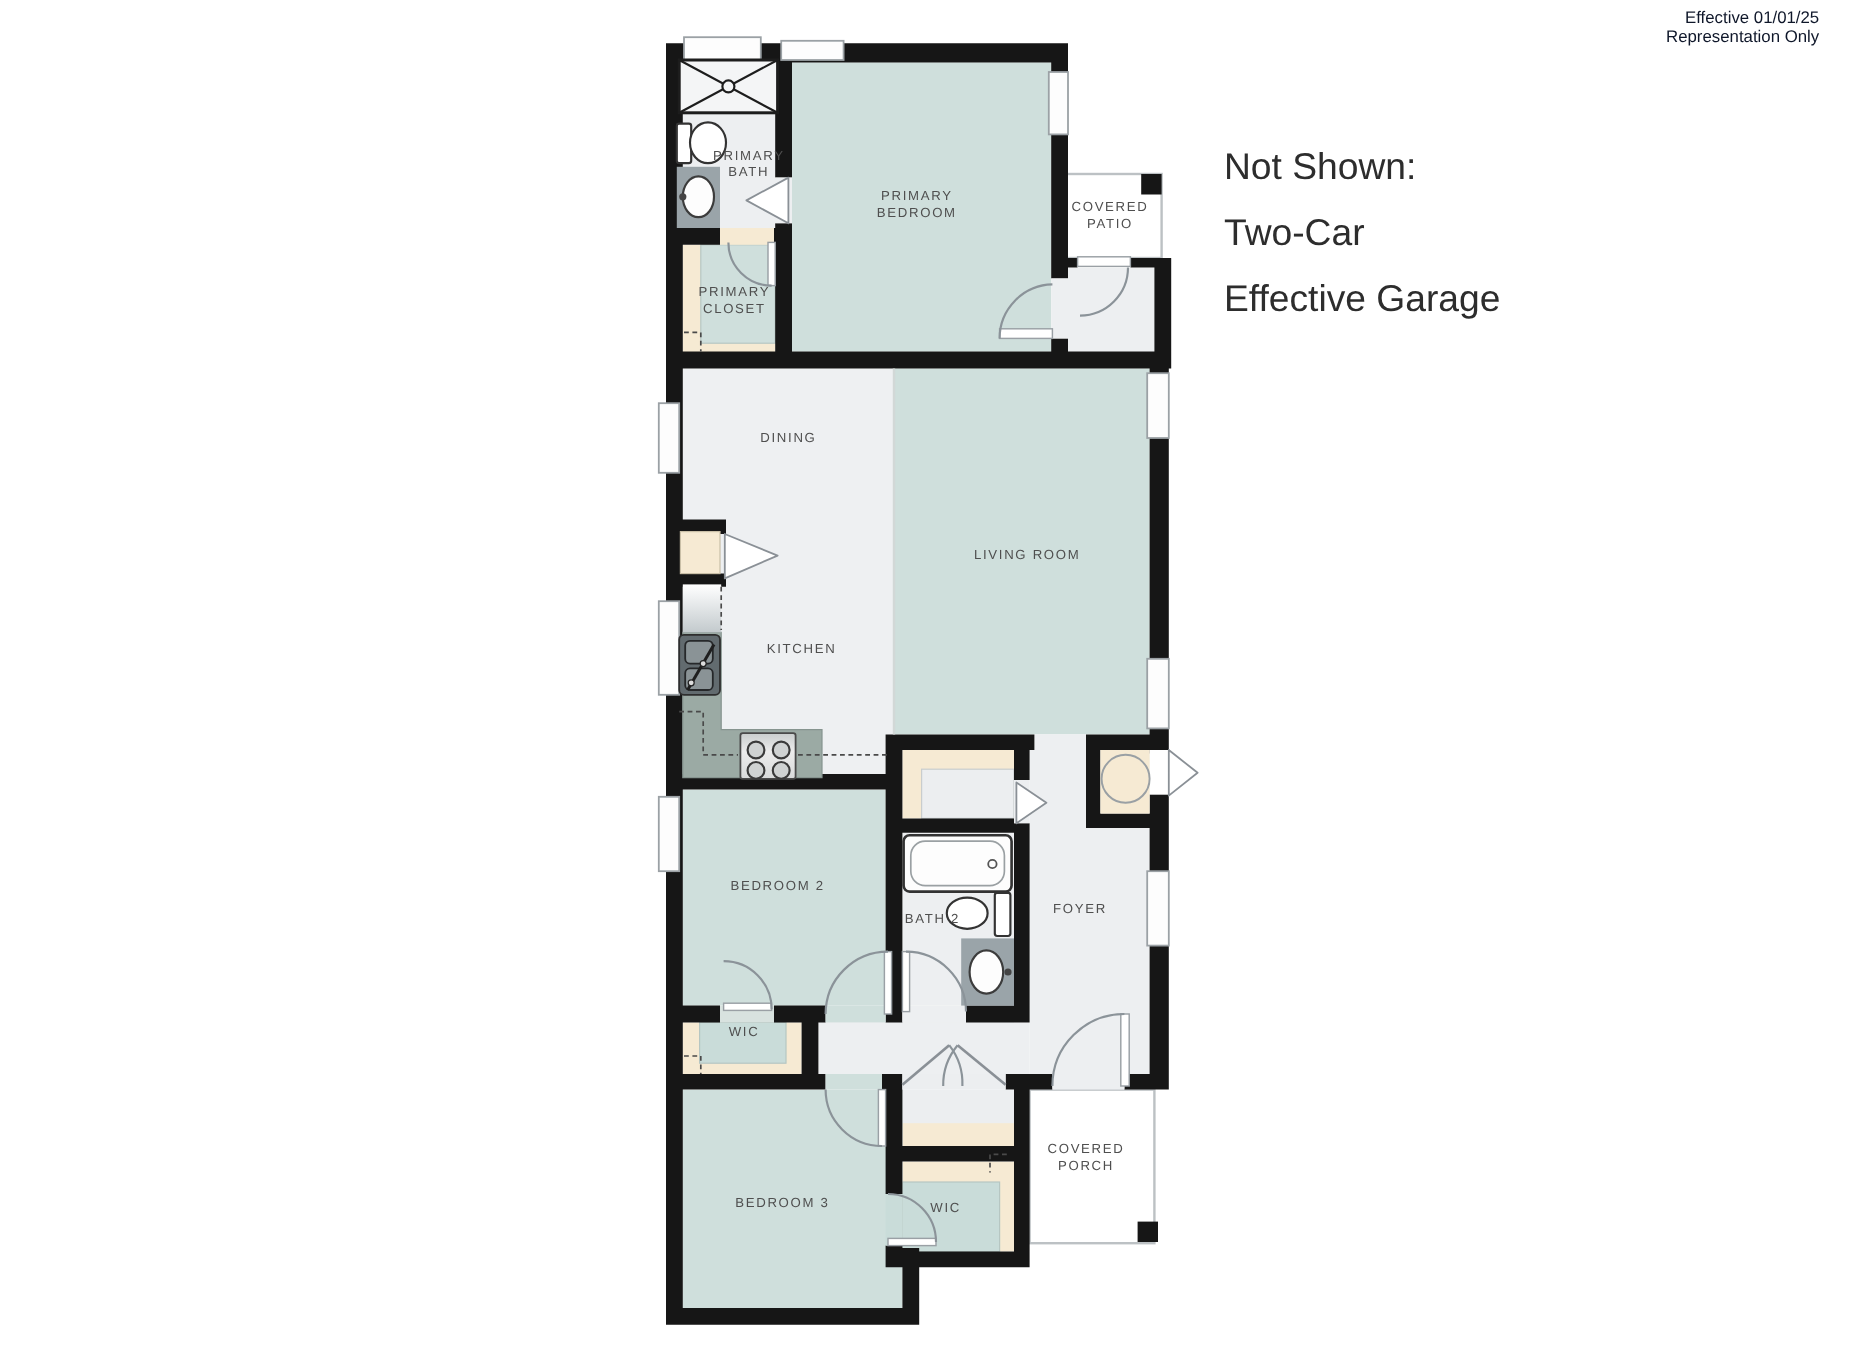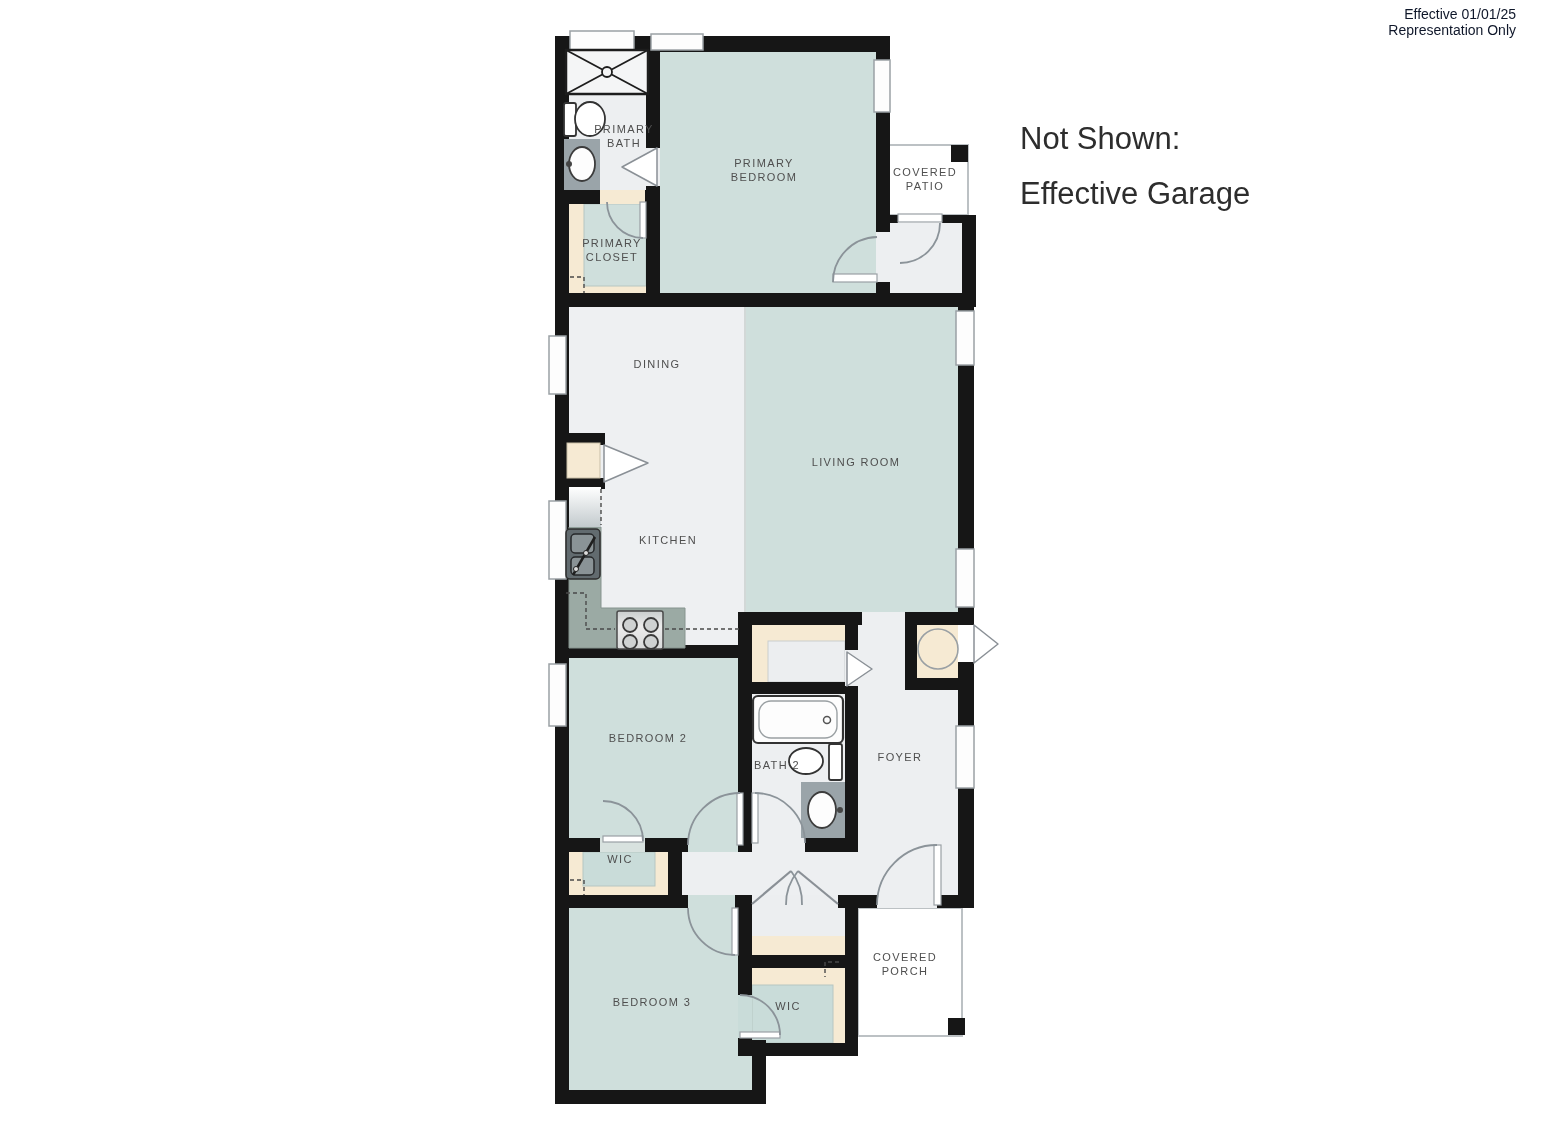"Two-Car" div { html: none -> <div>Two-Car</div> }
